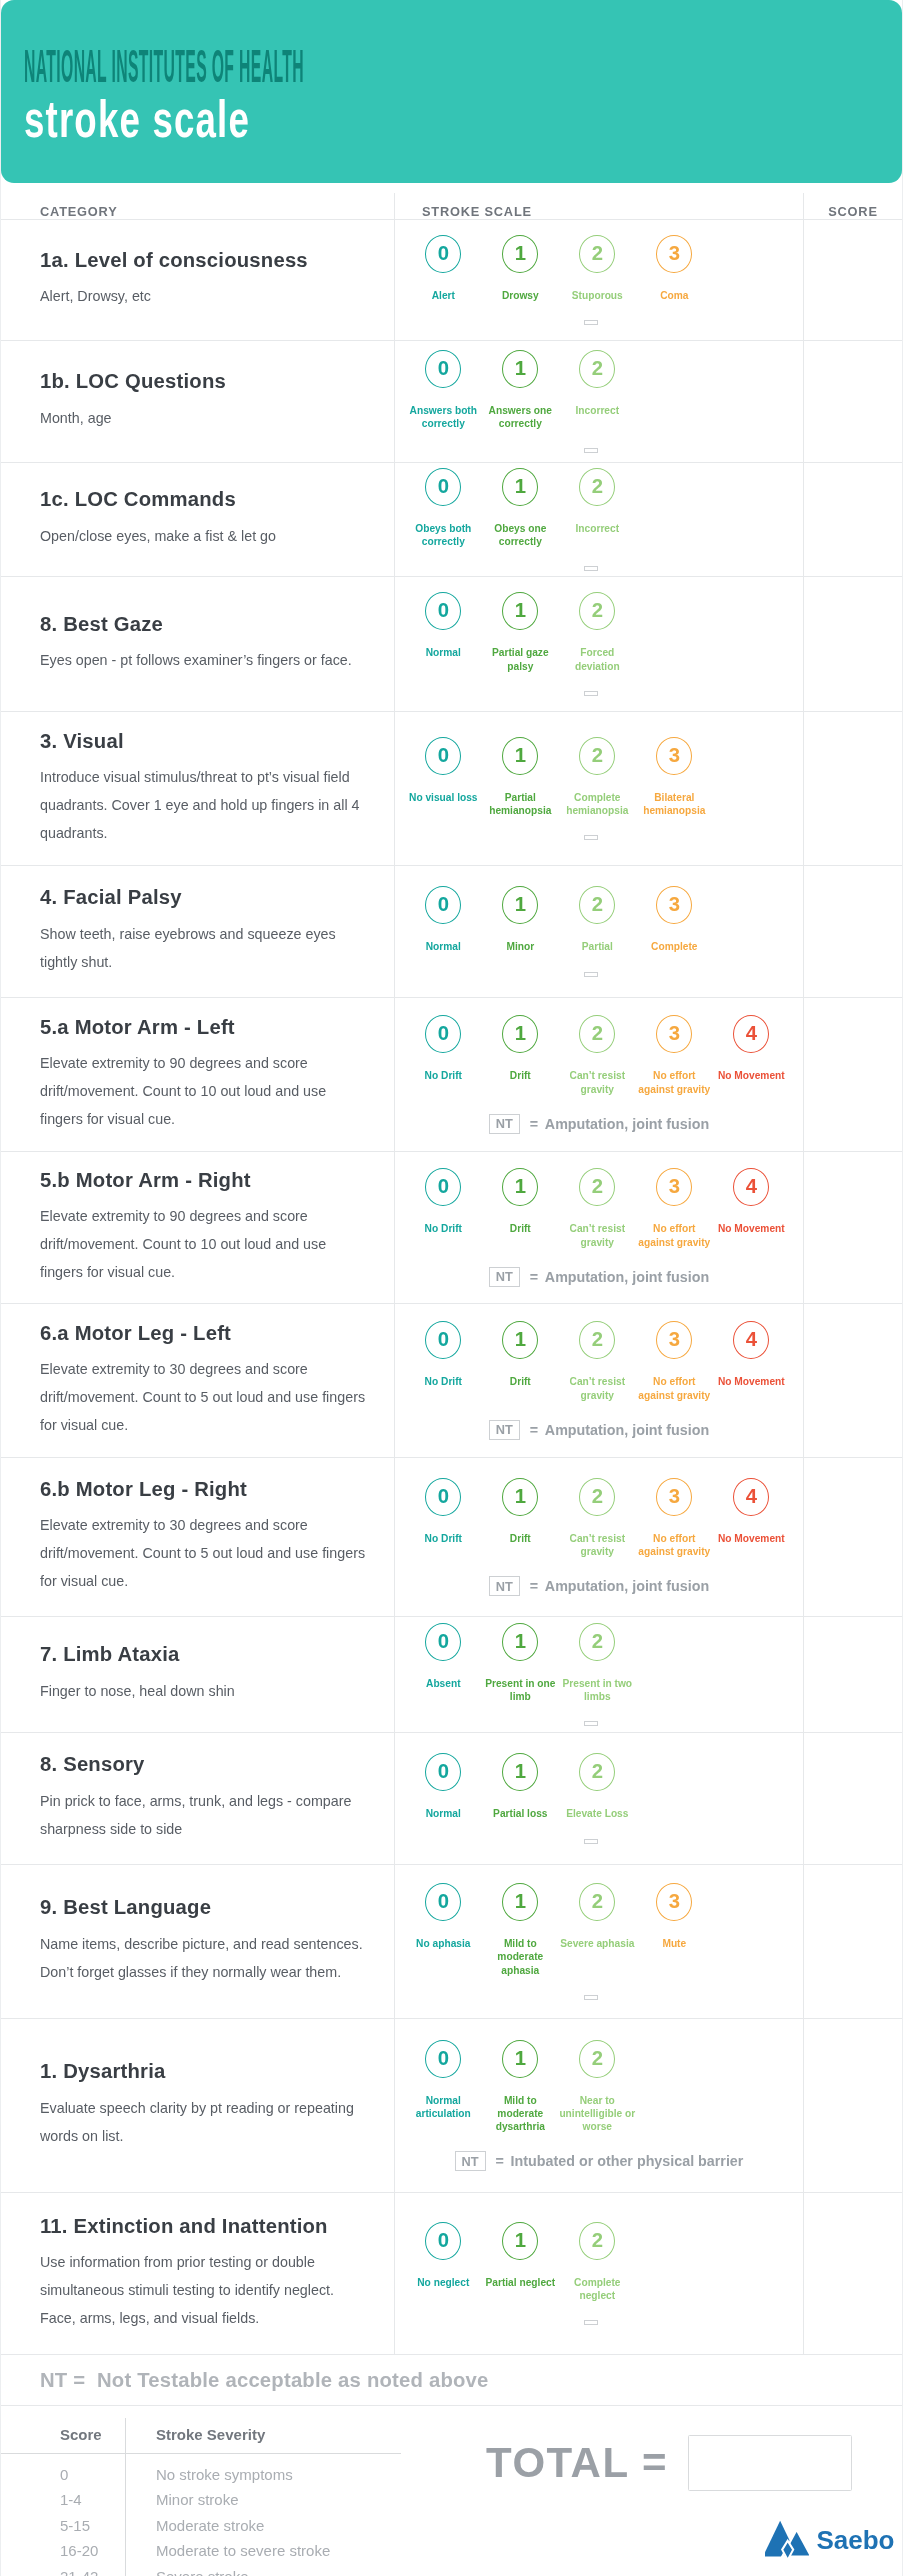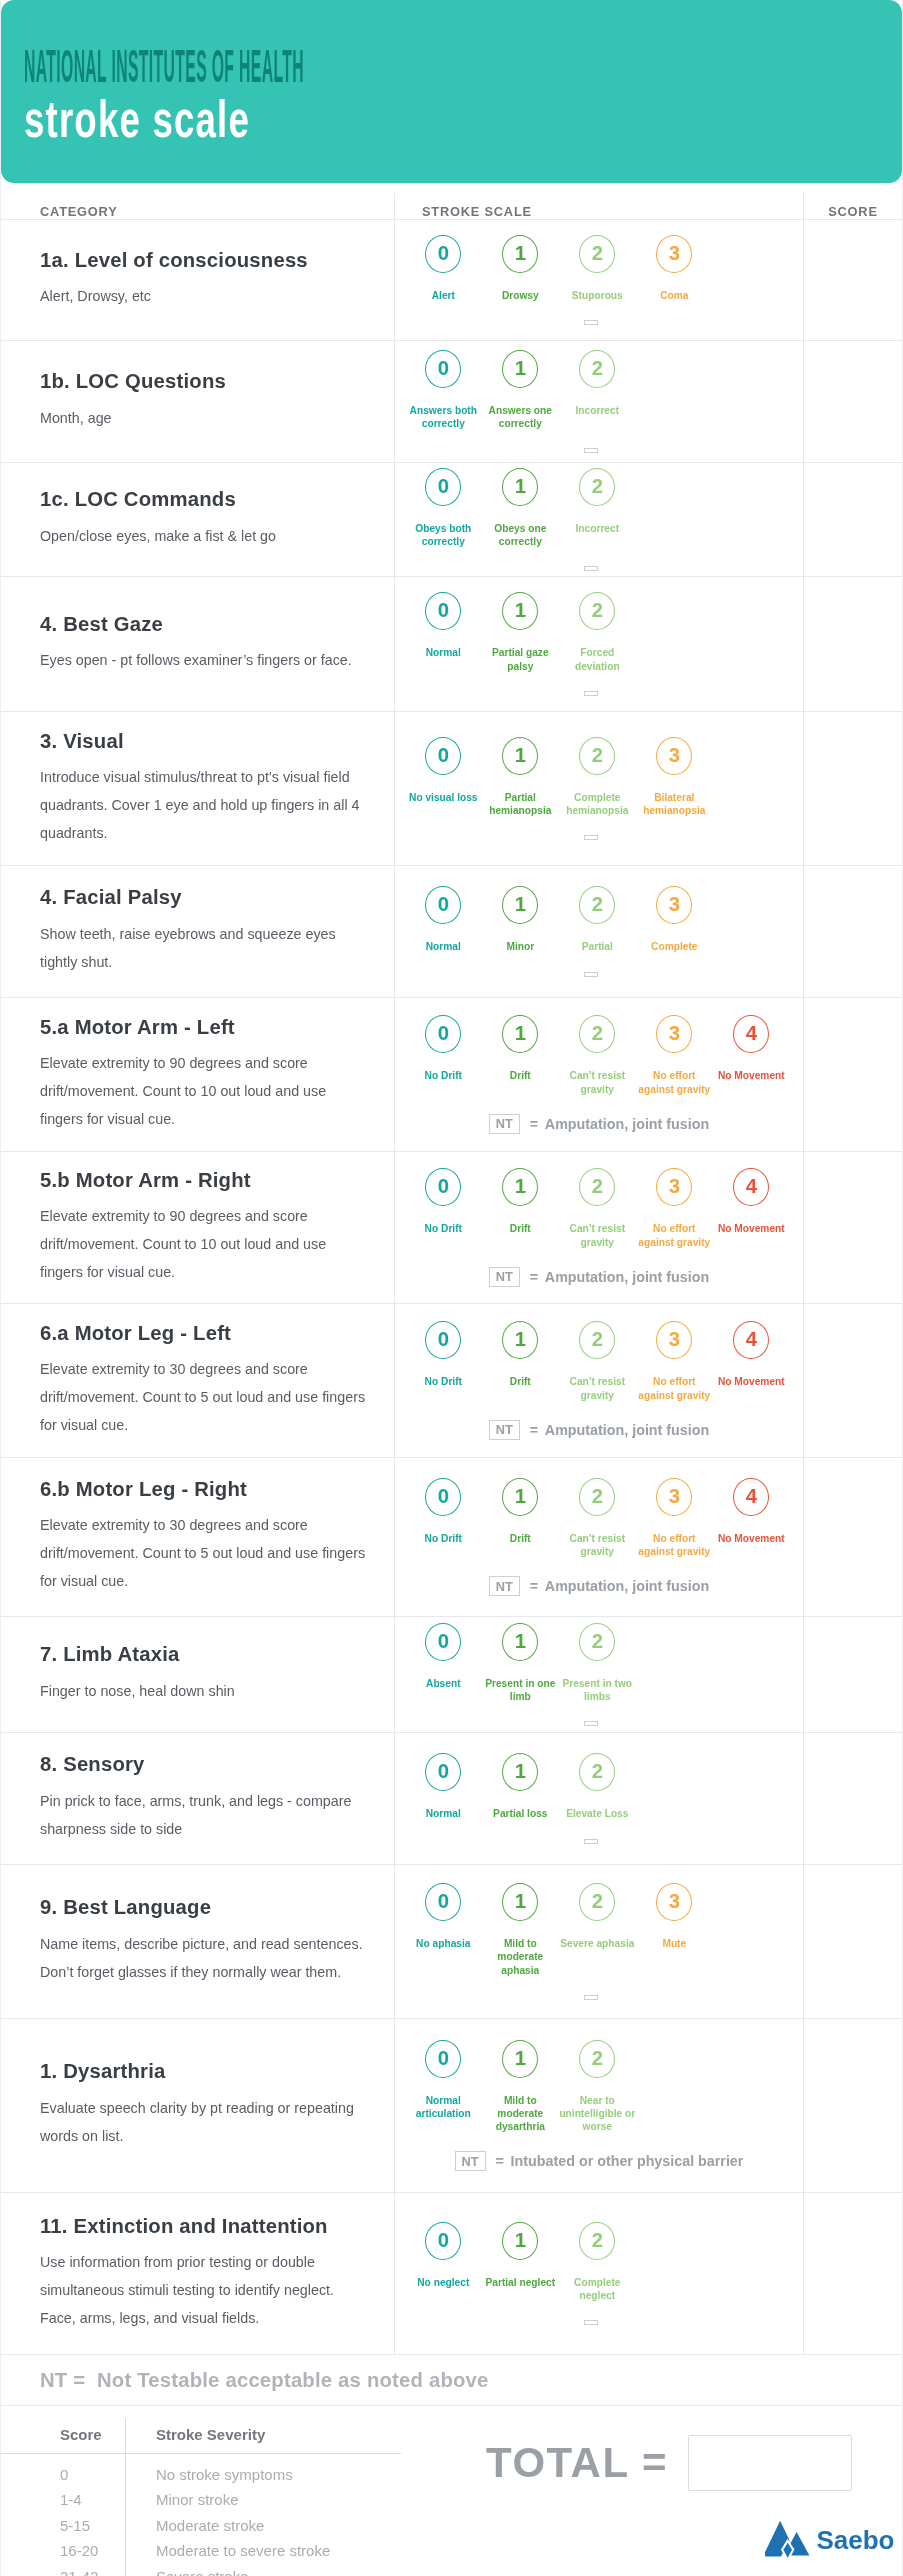"4. Best Gaze" div.row-title { text: 4 -> 8 }
